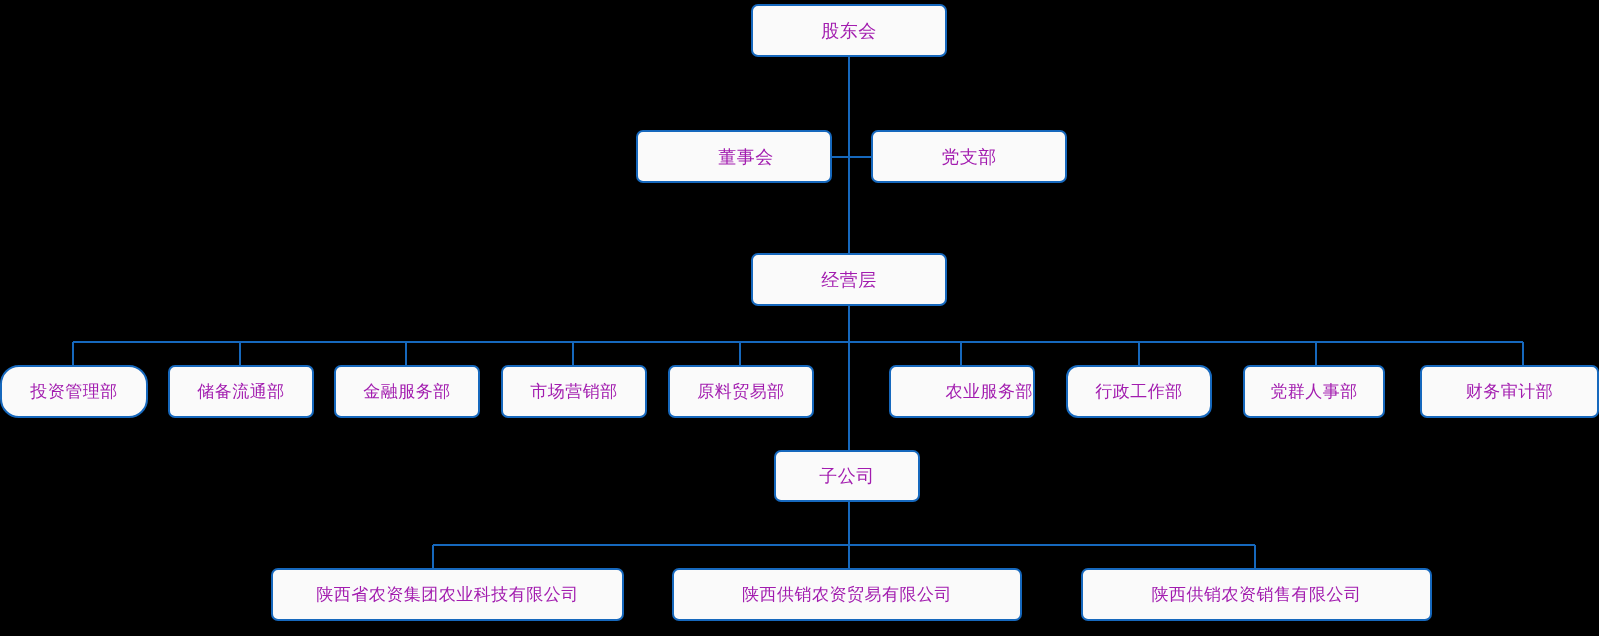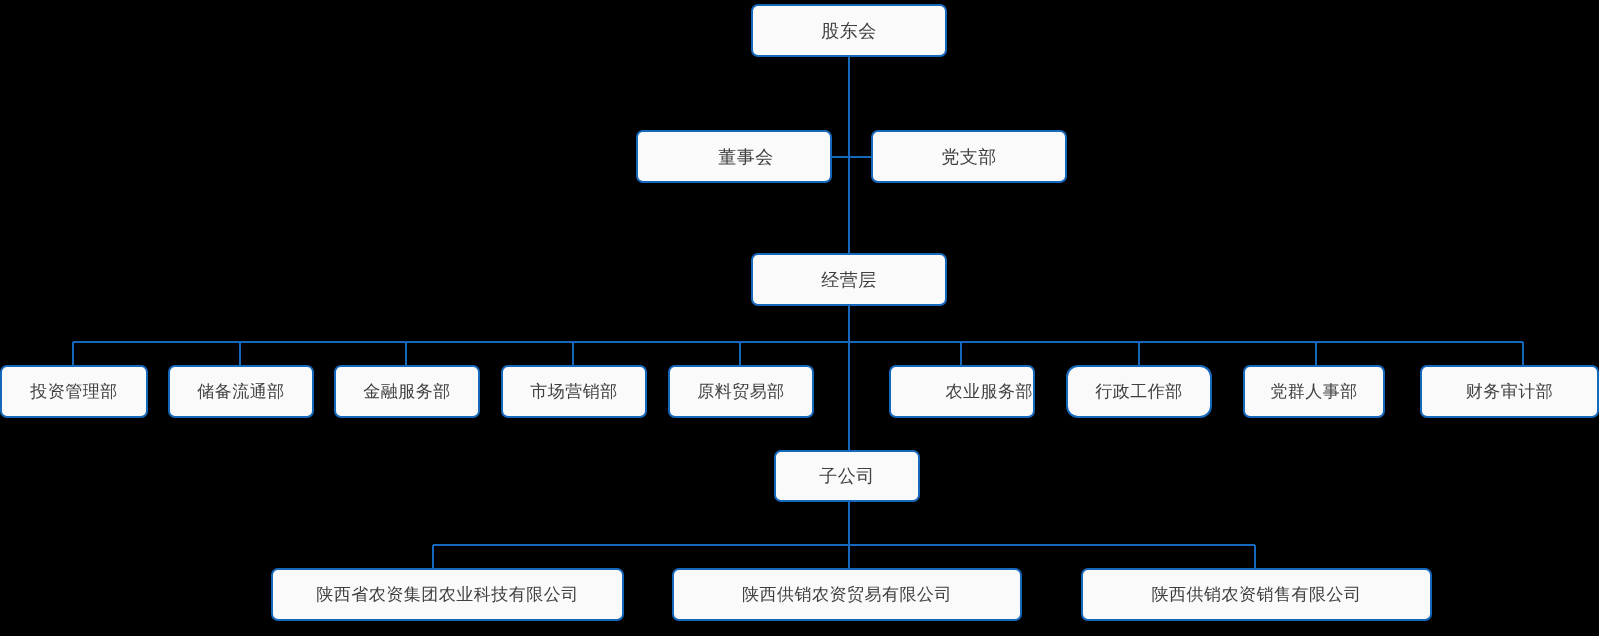"股东会" .node { color: #404040 -> #a21caf }
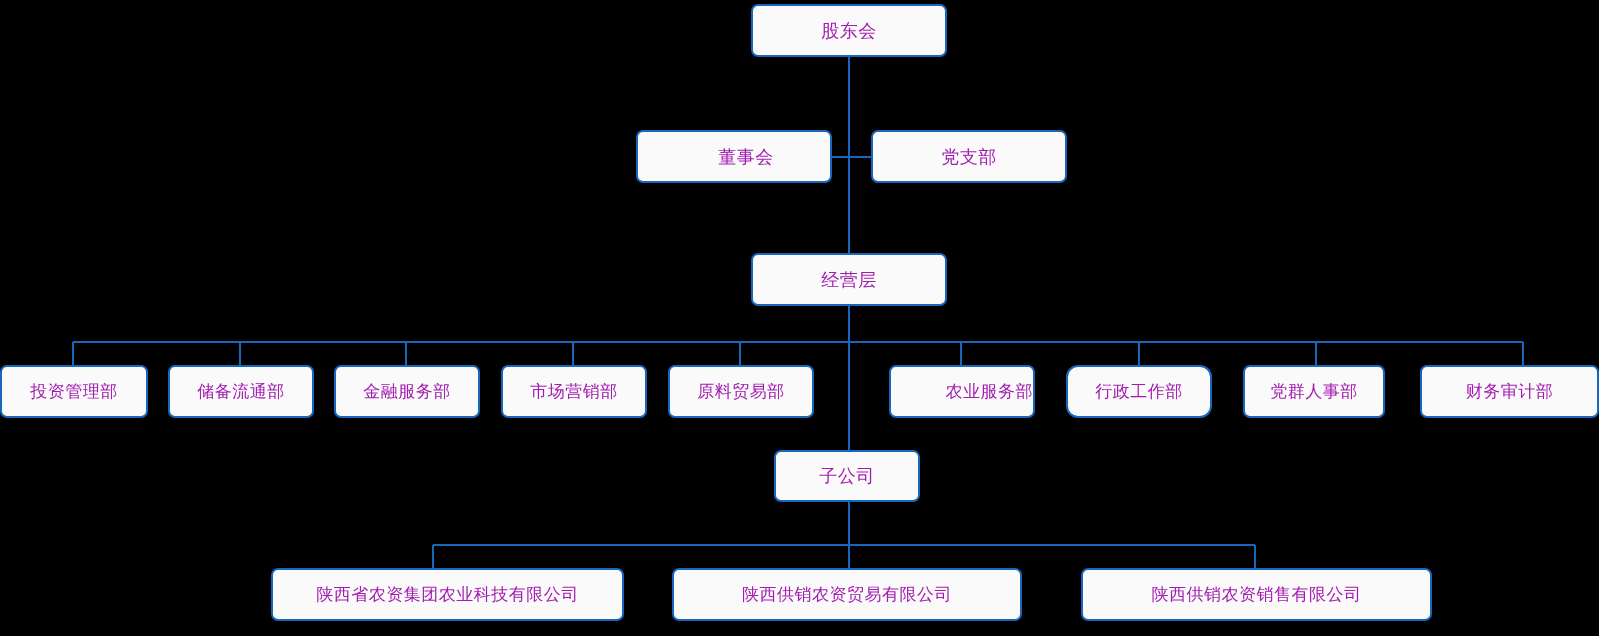"投资管理部" div.node { border-radius: none -> 19px }
